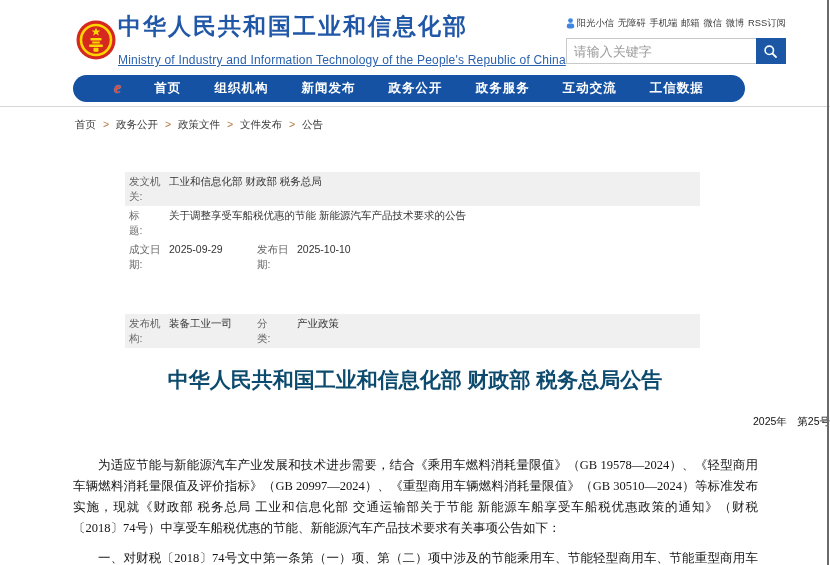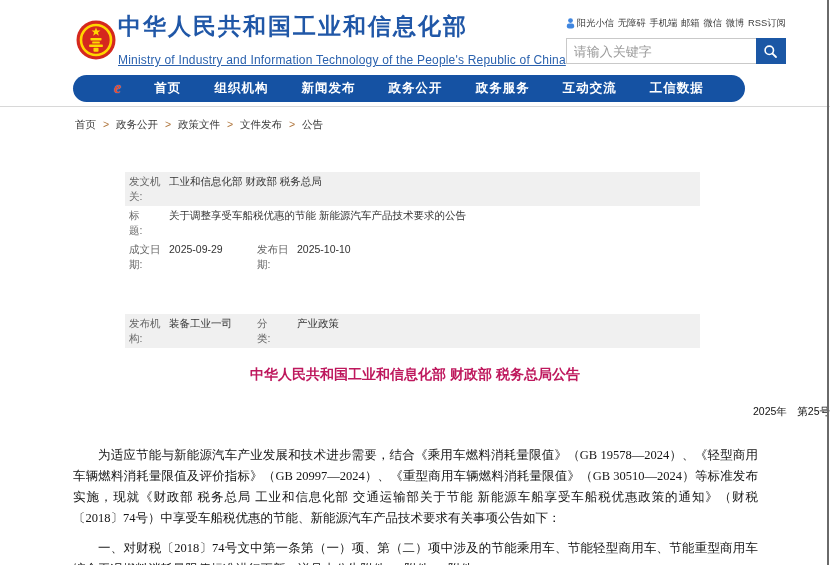"中华人民共和国工业和信息化部 财政部 税务总局公告" .article-title { color: #be185d -> #0c4a6e; font-size: 14px -> 21px }
